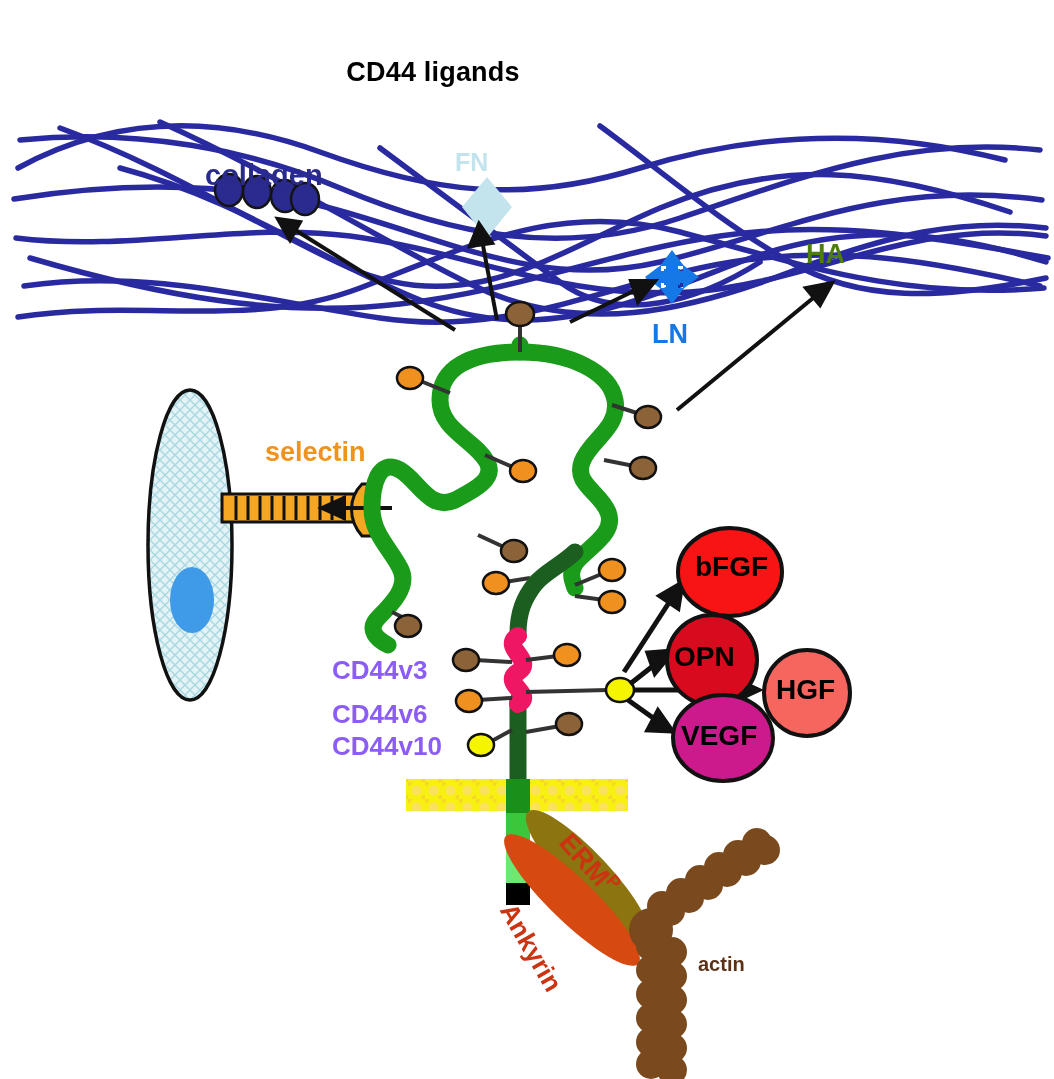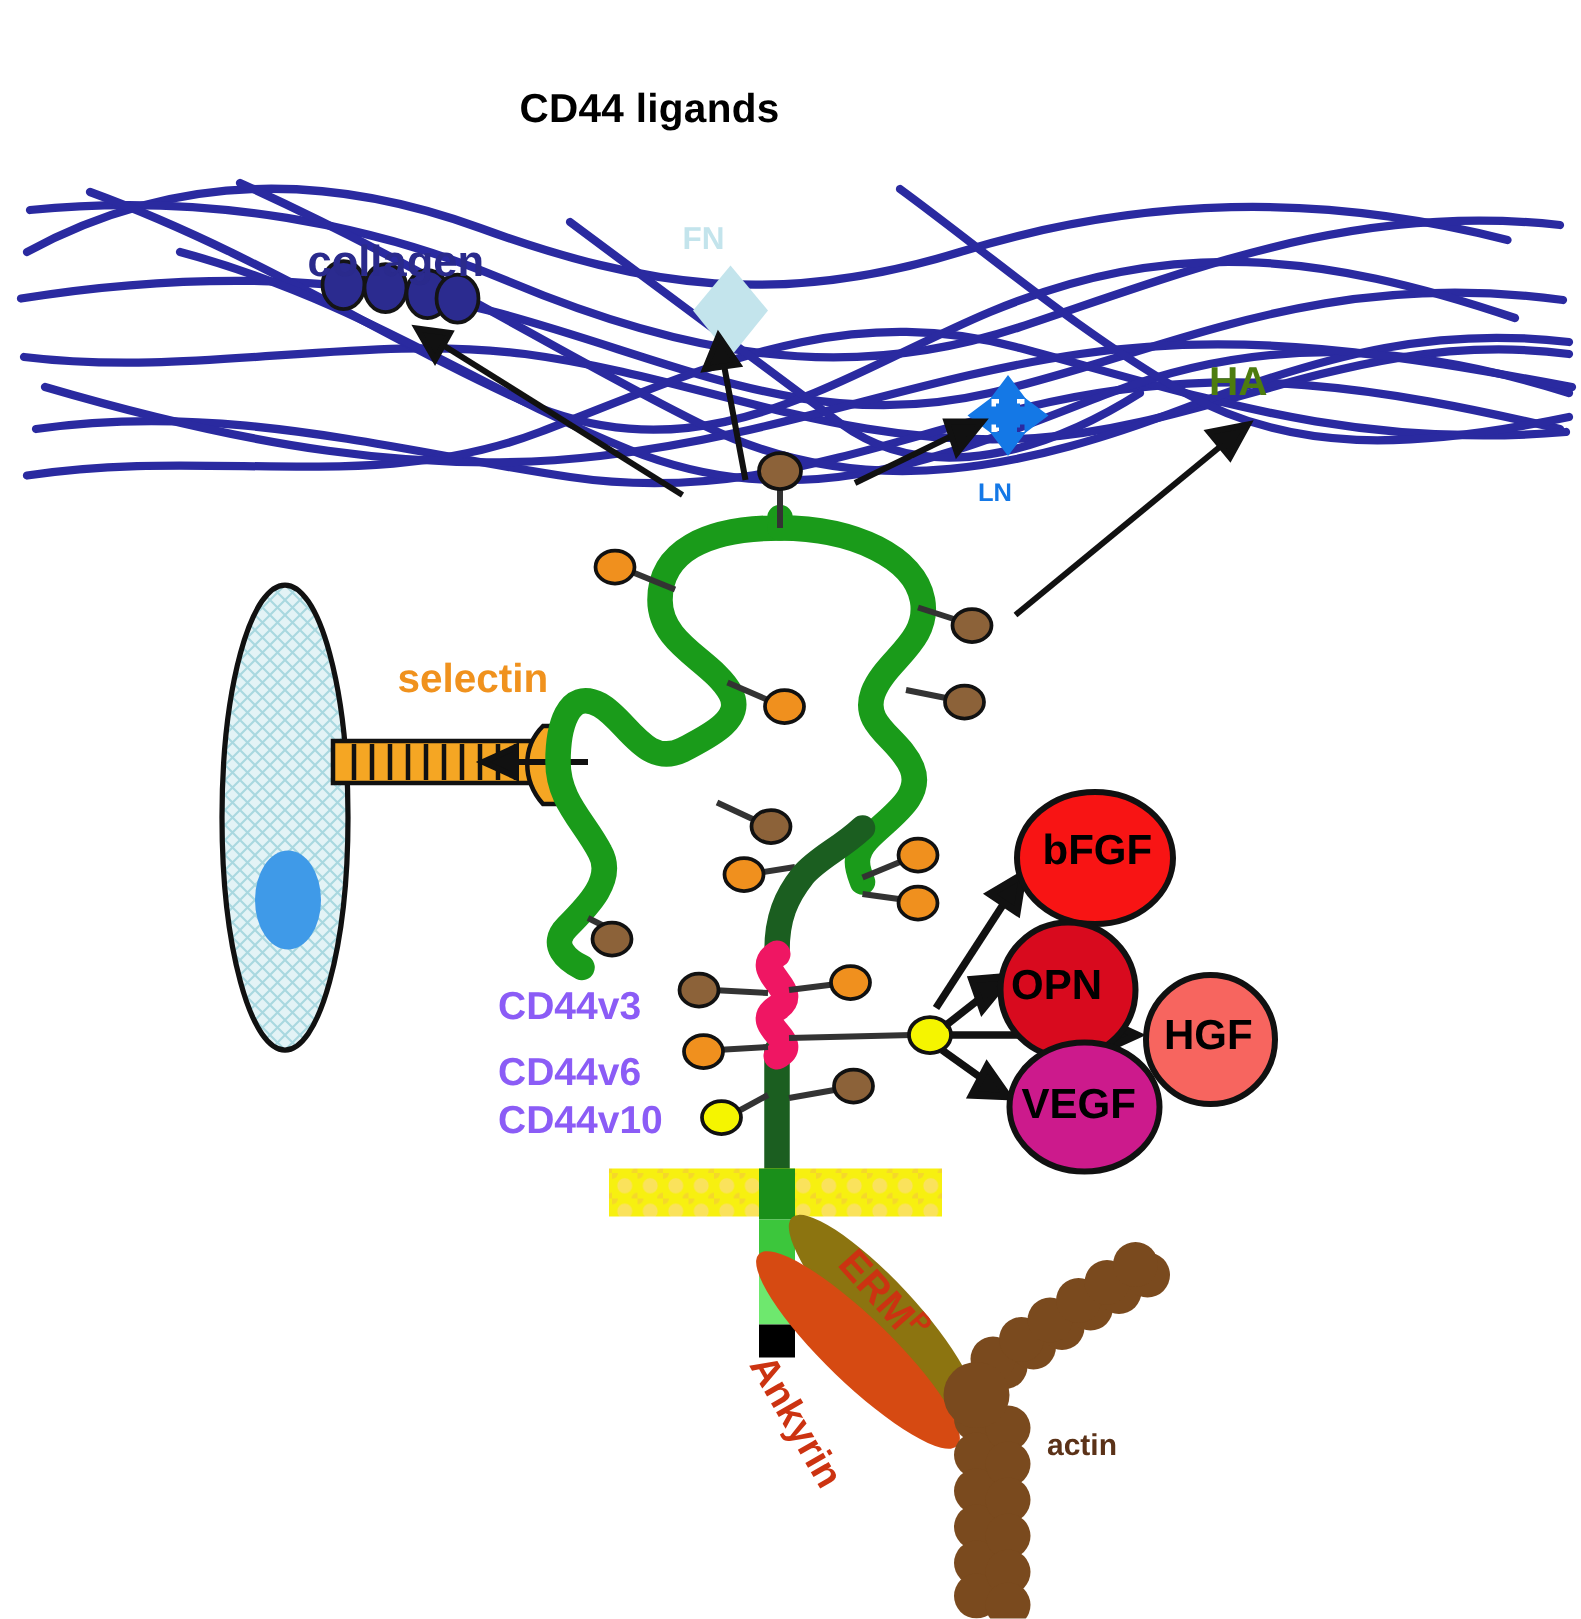"FN" #fn-label { font-size: 21px -> 25px }
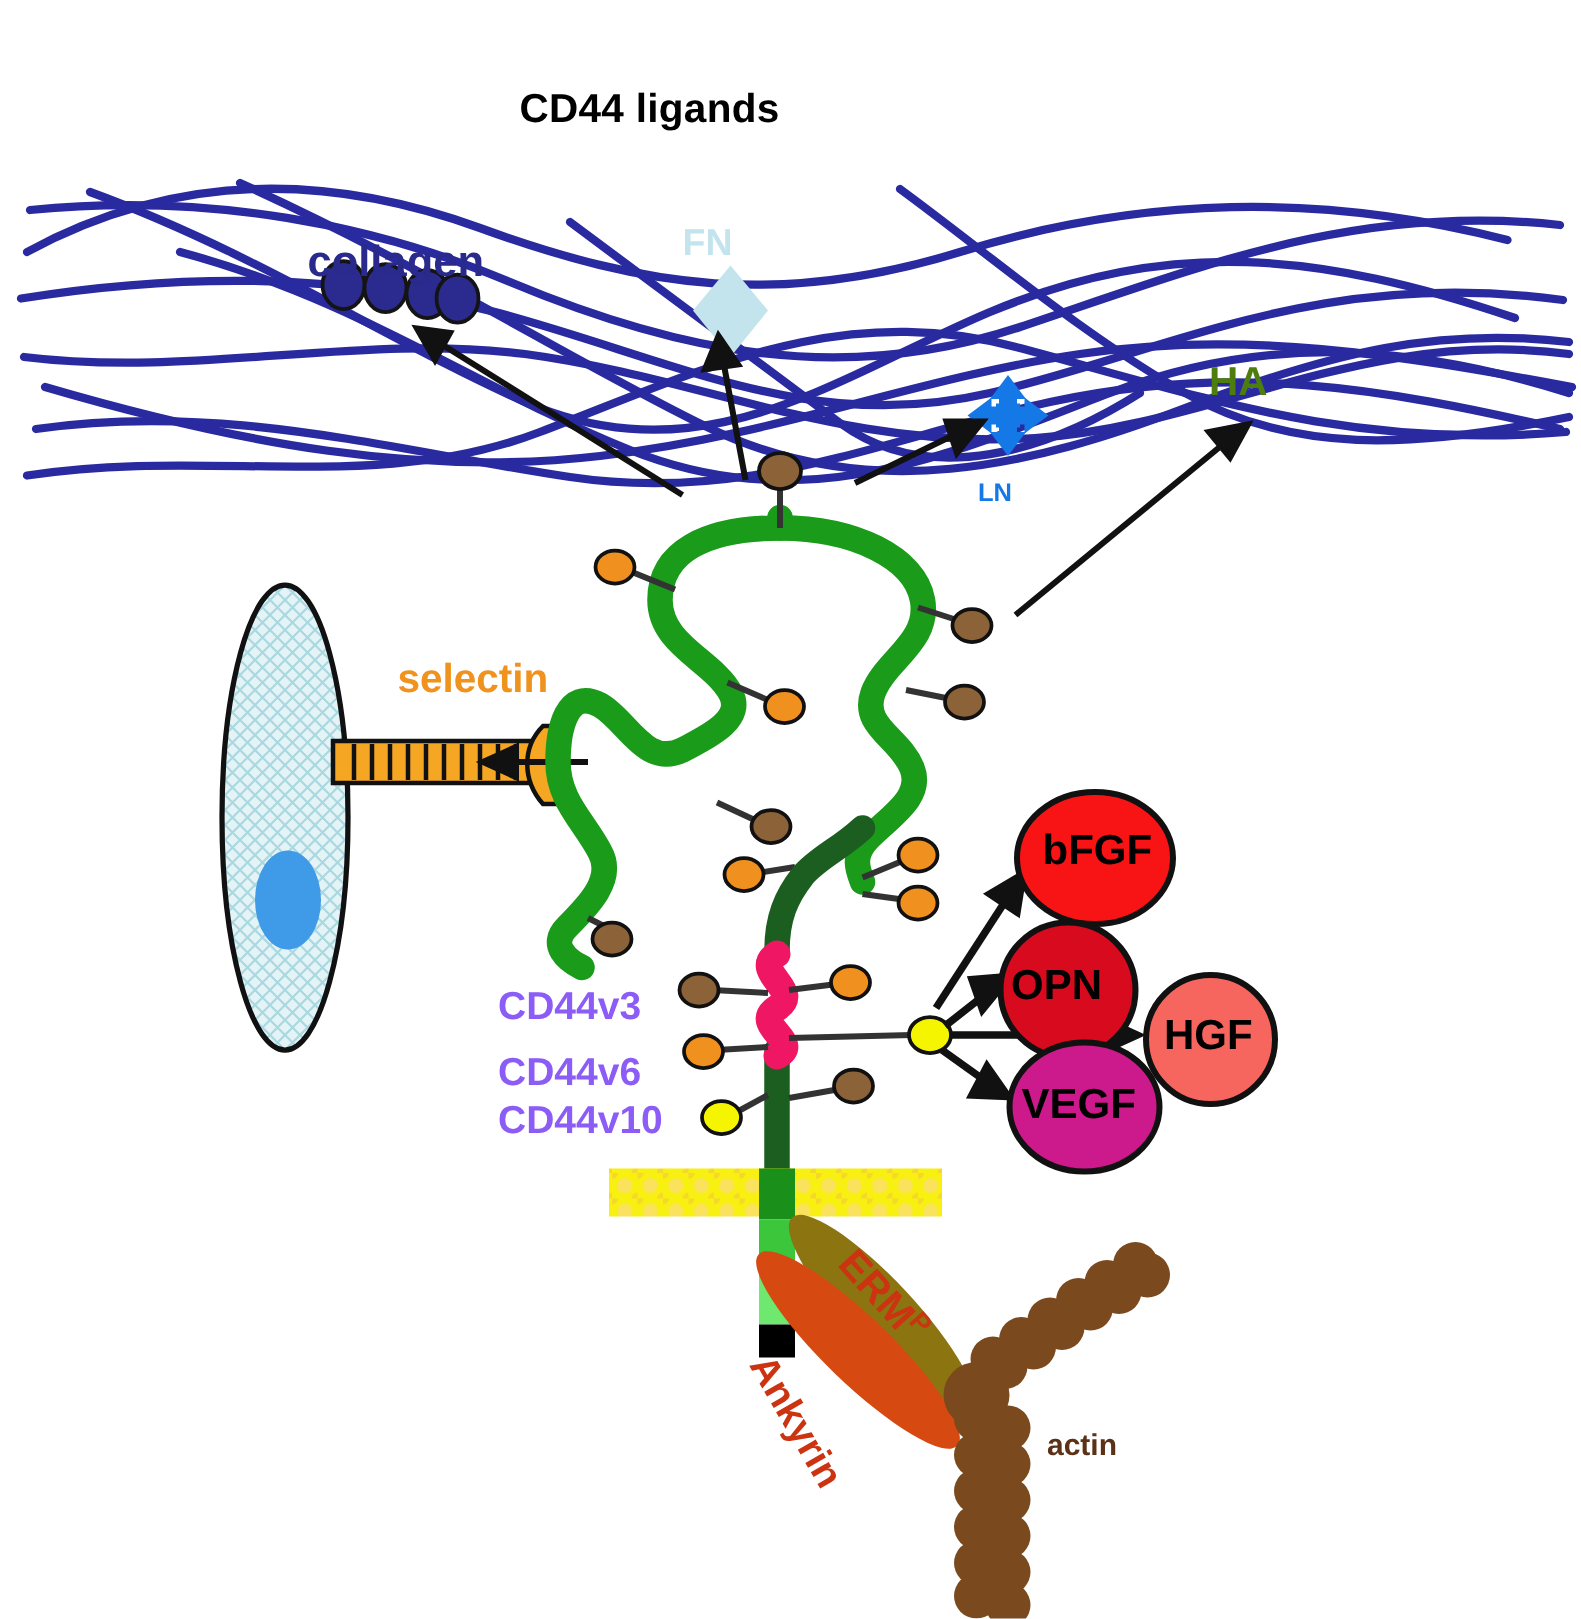"LN" #ln-label { font-size: 17px -> 27px }
